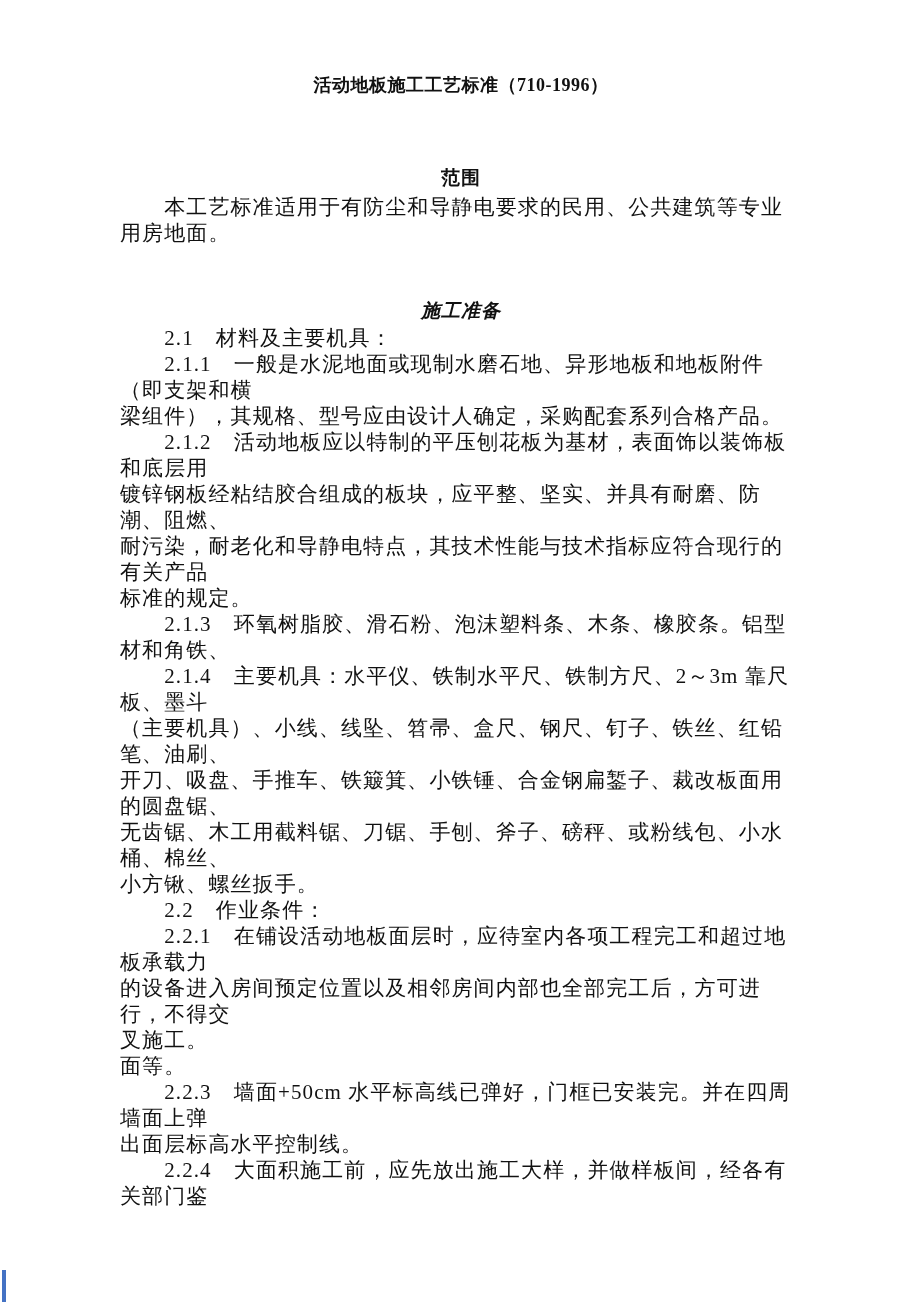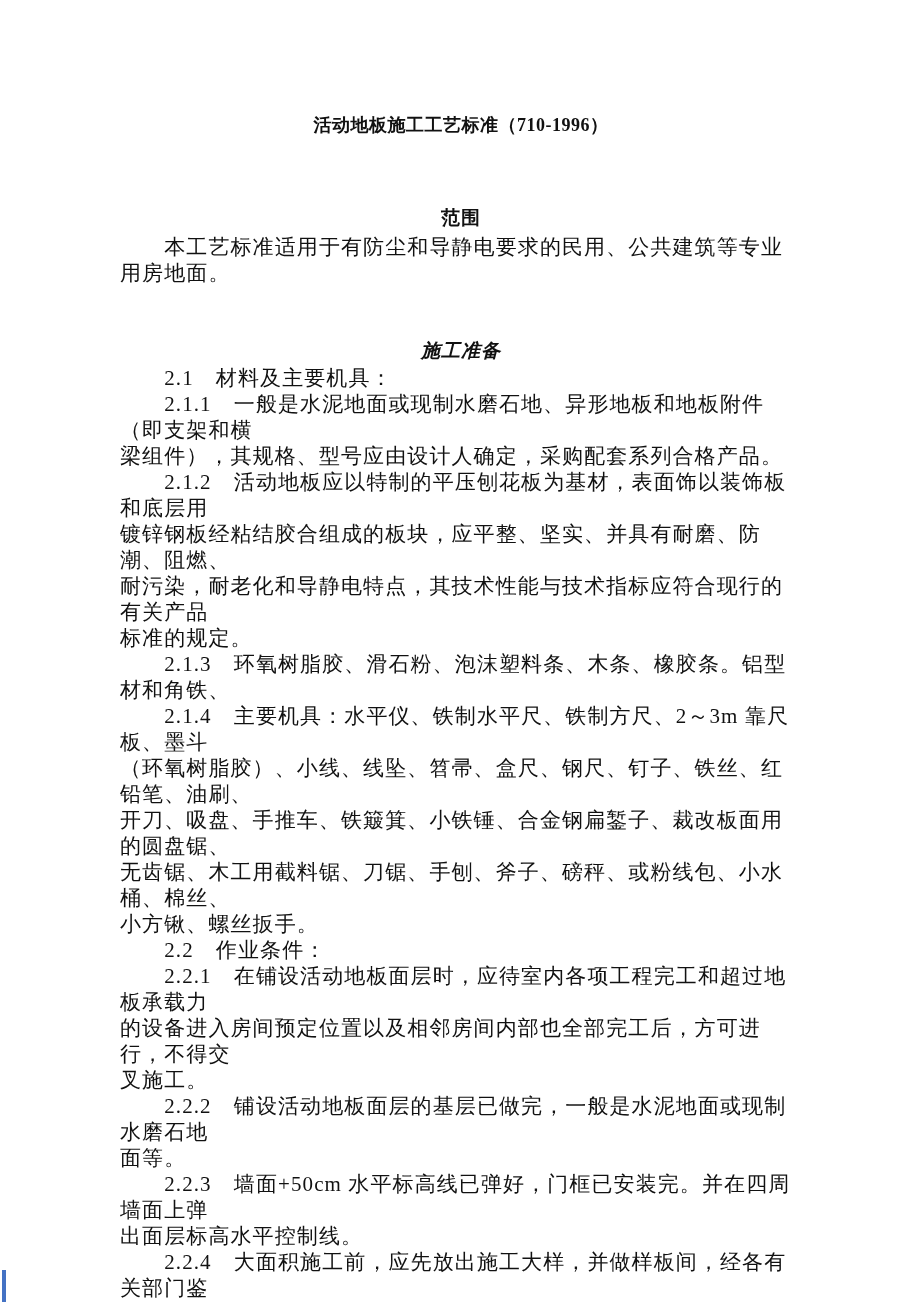"活动地板施工工艺标准（710-1996）" .page { padding: 112px 118px 0 120px -> 72px 118px 0 120px }
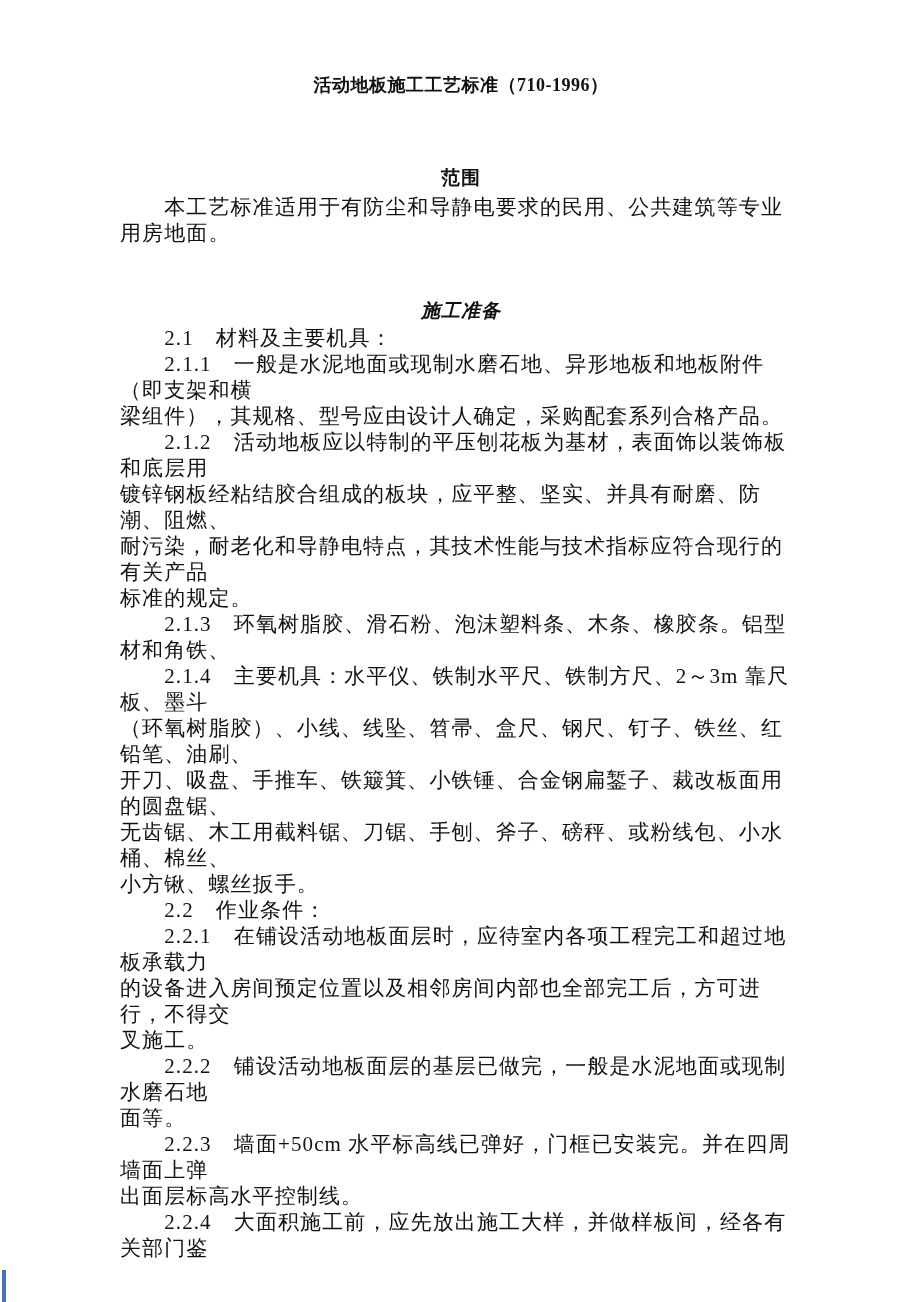"（环氧树脂胶）、小线、线坠、笤帚、盒尺、钢尺、钉子、铁丝、红铅笔、油刷、" div.line { text: 环氧树脂胶 -> 主要机具 }
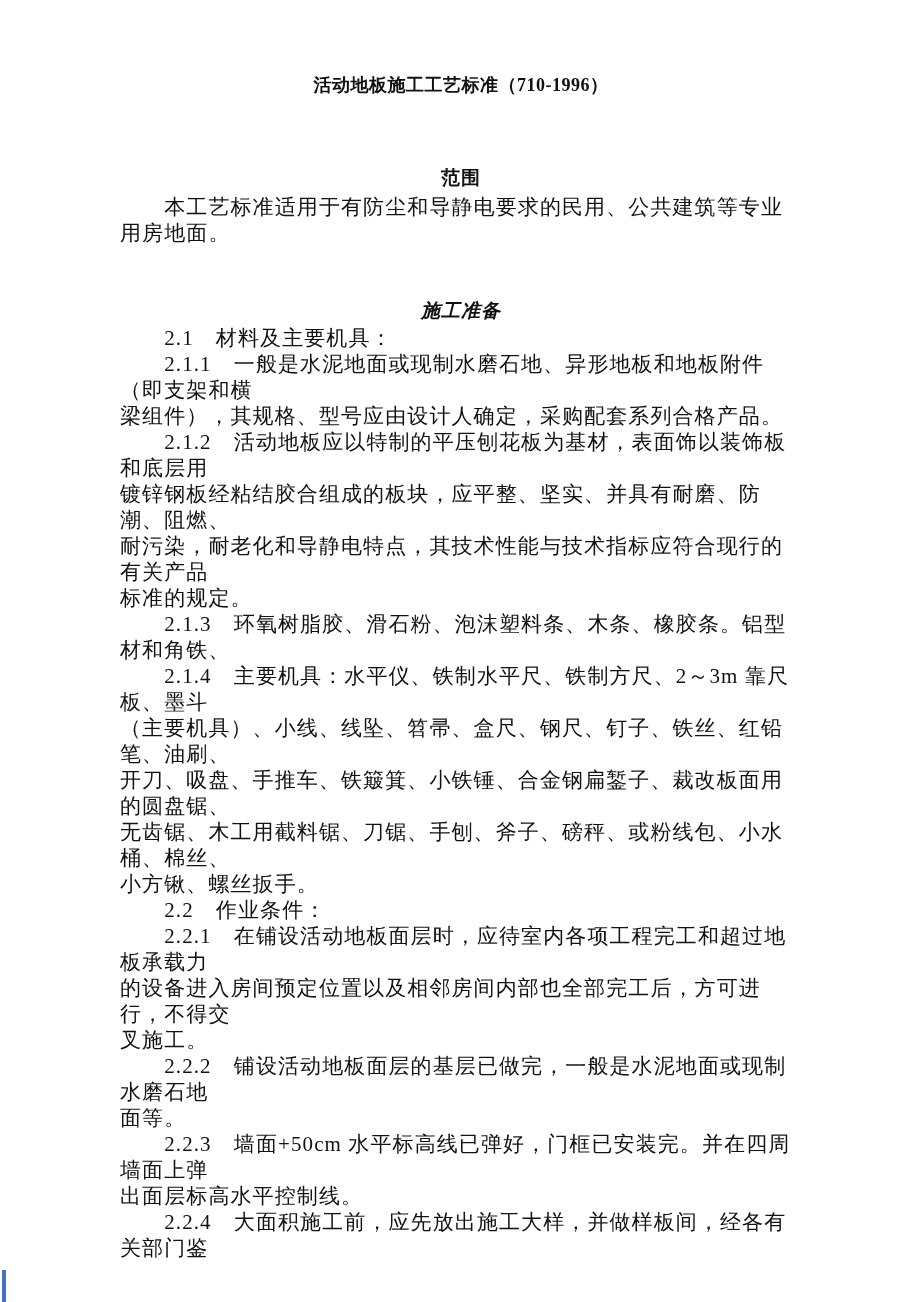"2.2.2 铺设活动地板面层的基层已做完，一般是水泥地面或现制水磨石地" div.line { html: <div> 2.2.2 铺设活动地板面层的基层已做完，一般是水泥地面或现制水磨石地</div> -> none }
